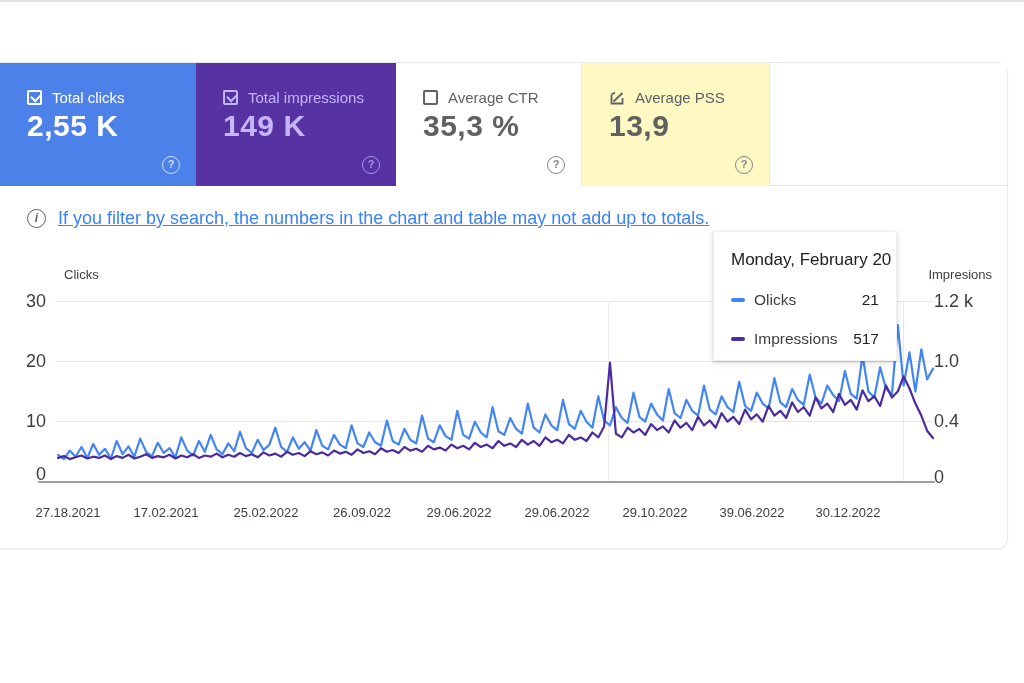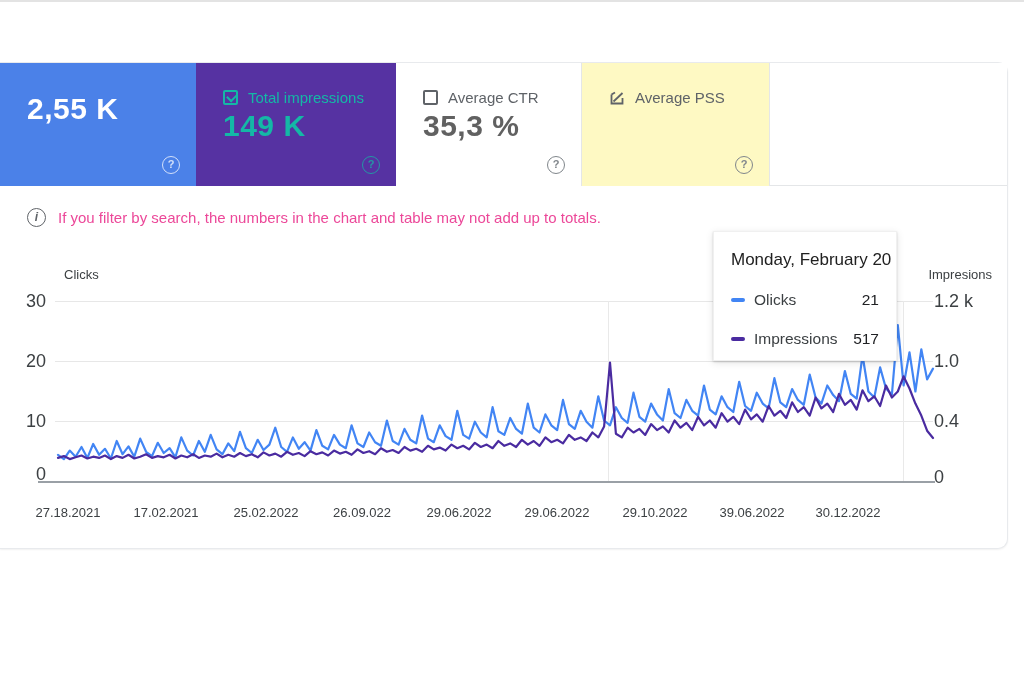"Total clicks" div.metric-label-row { html: none -> <div> <span></span> <span>Total clicks</span> </div> }
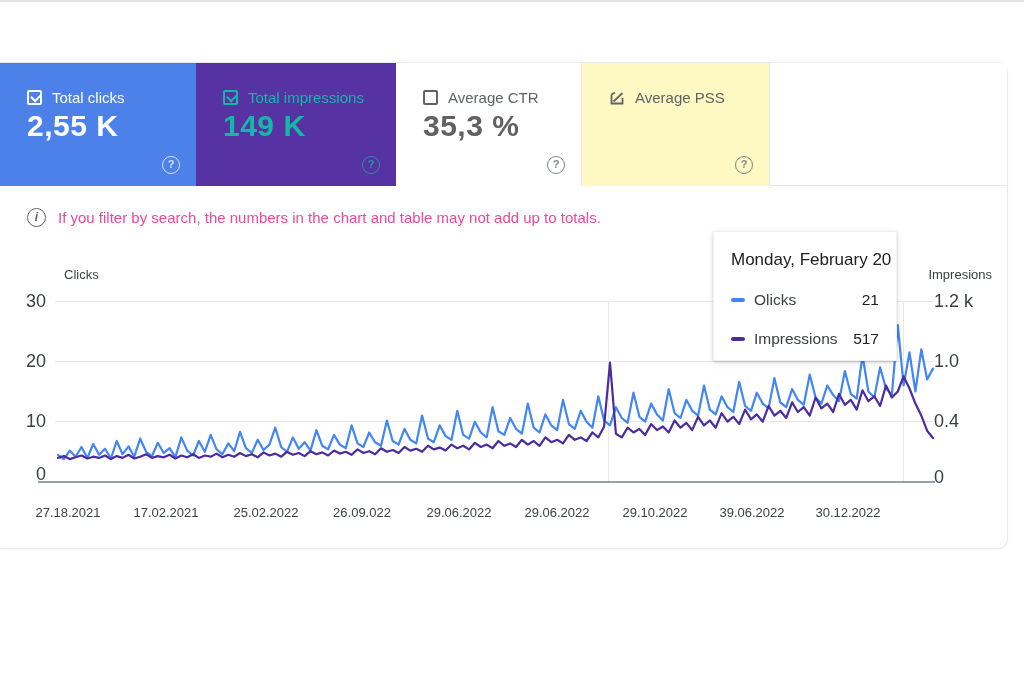"Total impressions" .cell-impressions { color: #14b8a6 -> #c4b5fd }
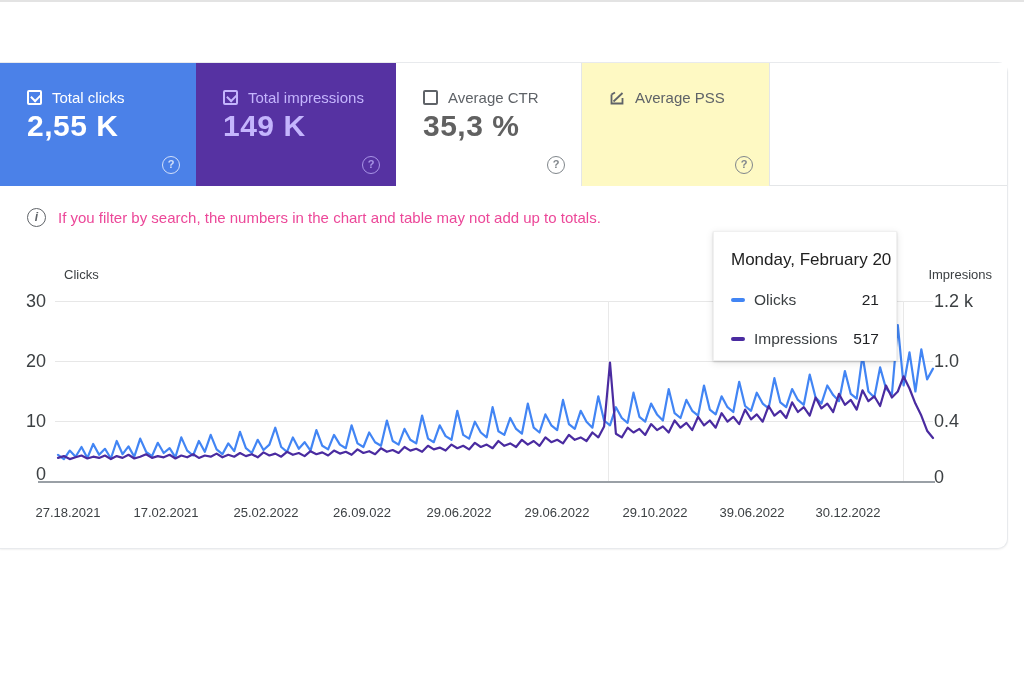"13,9" div.metric-value { html: none -> <div>13,9</div> }
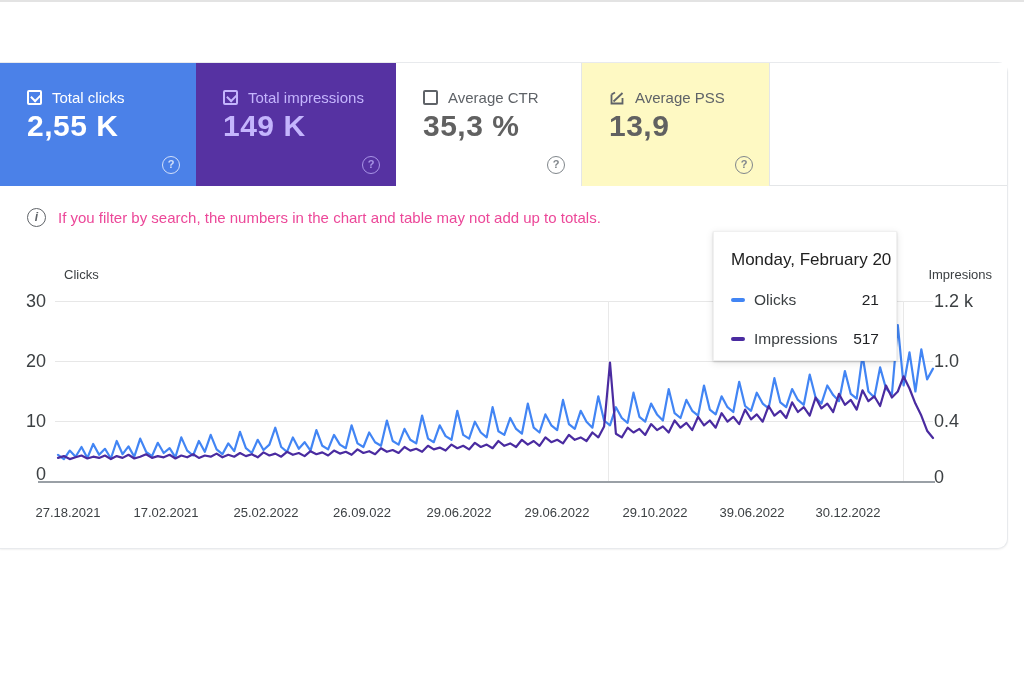"If you filter by search," .info-text { color: #ec4899 -> #3b82f6; font-size: 15px -> 18px; text-decoration: none -> underline }
